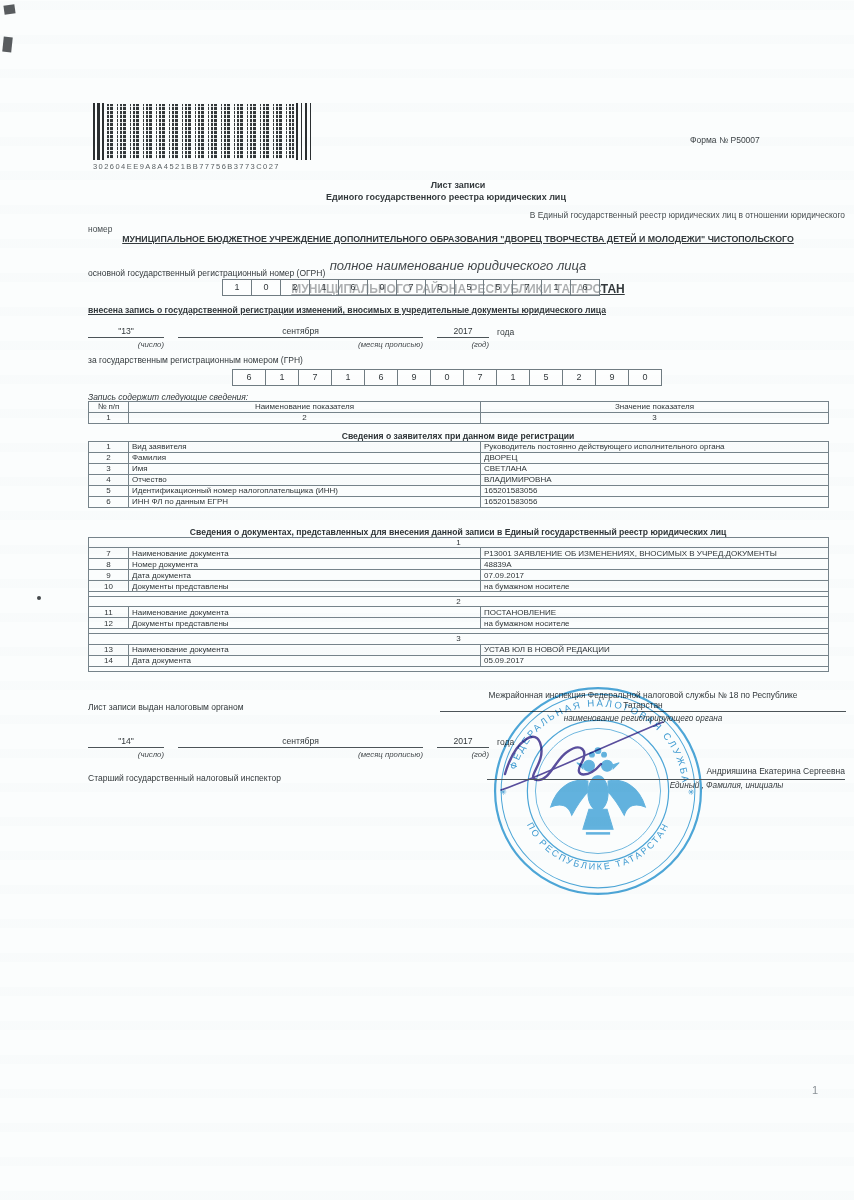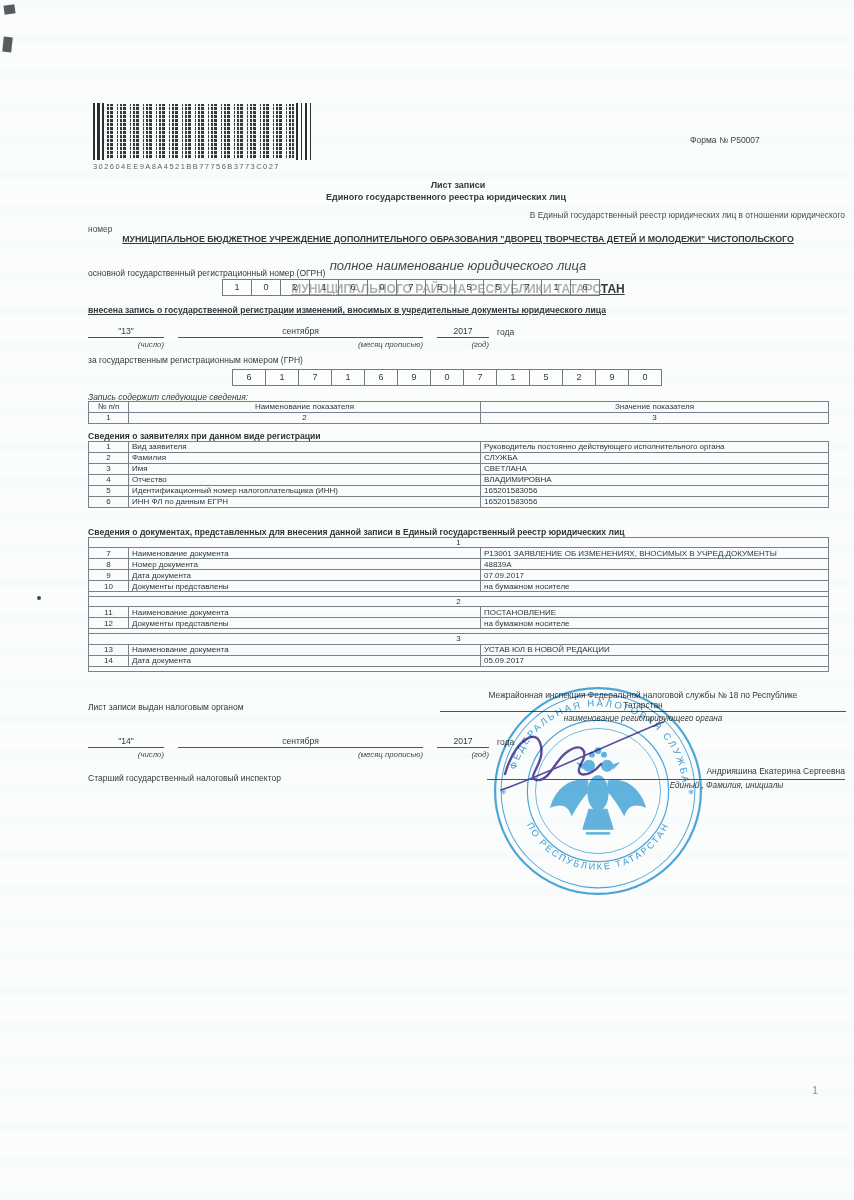"Сведения о заявителях при данном" .sect-title { text-align: left -> center }
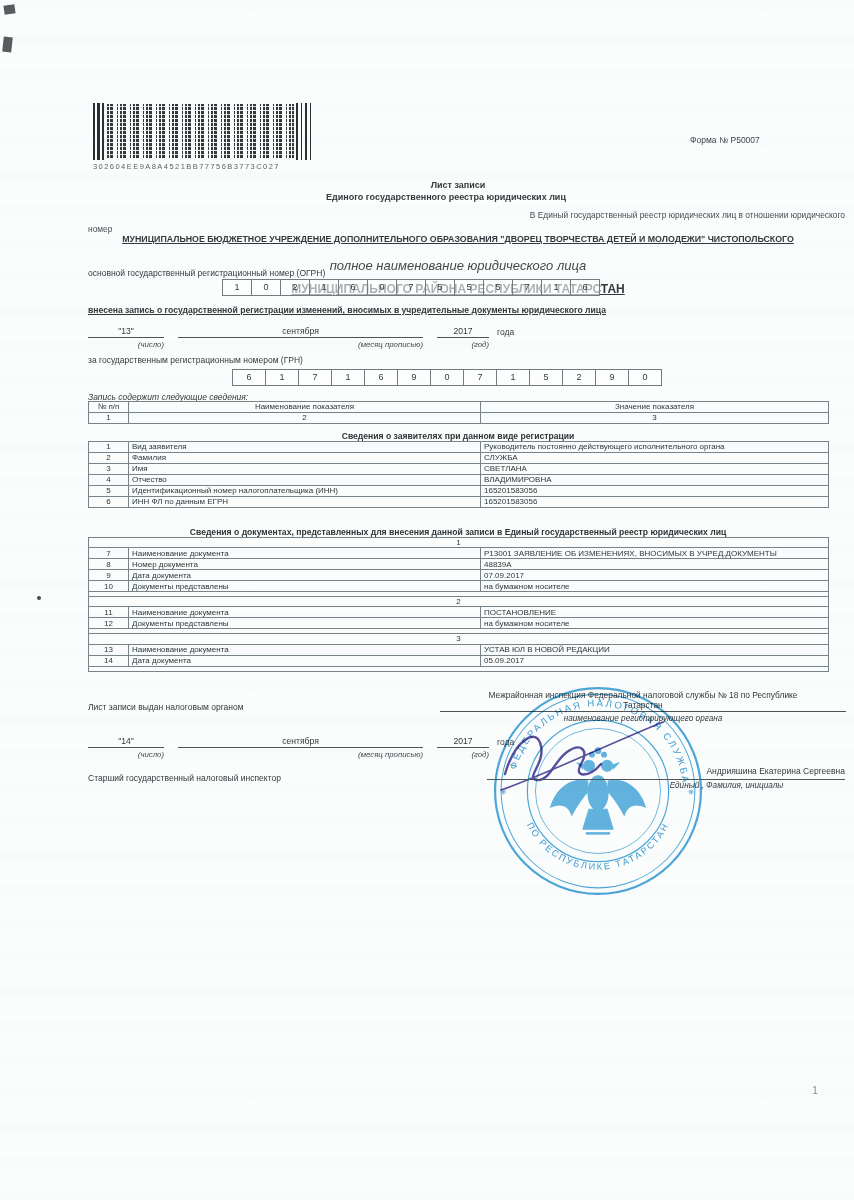"СЛУЖБА" td { text: СЛУЖБА -> ДВОРЕЦ }
